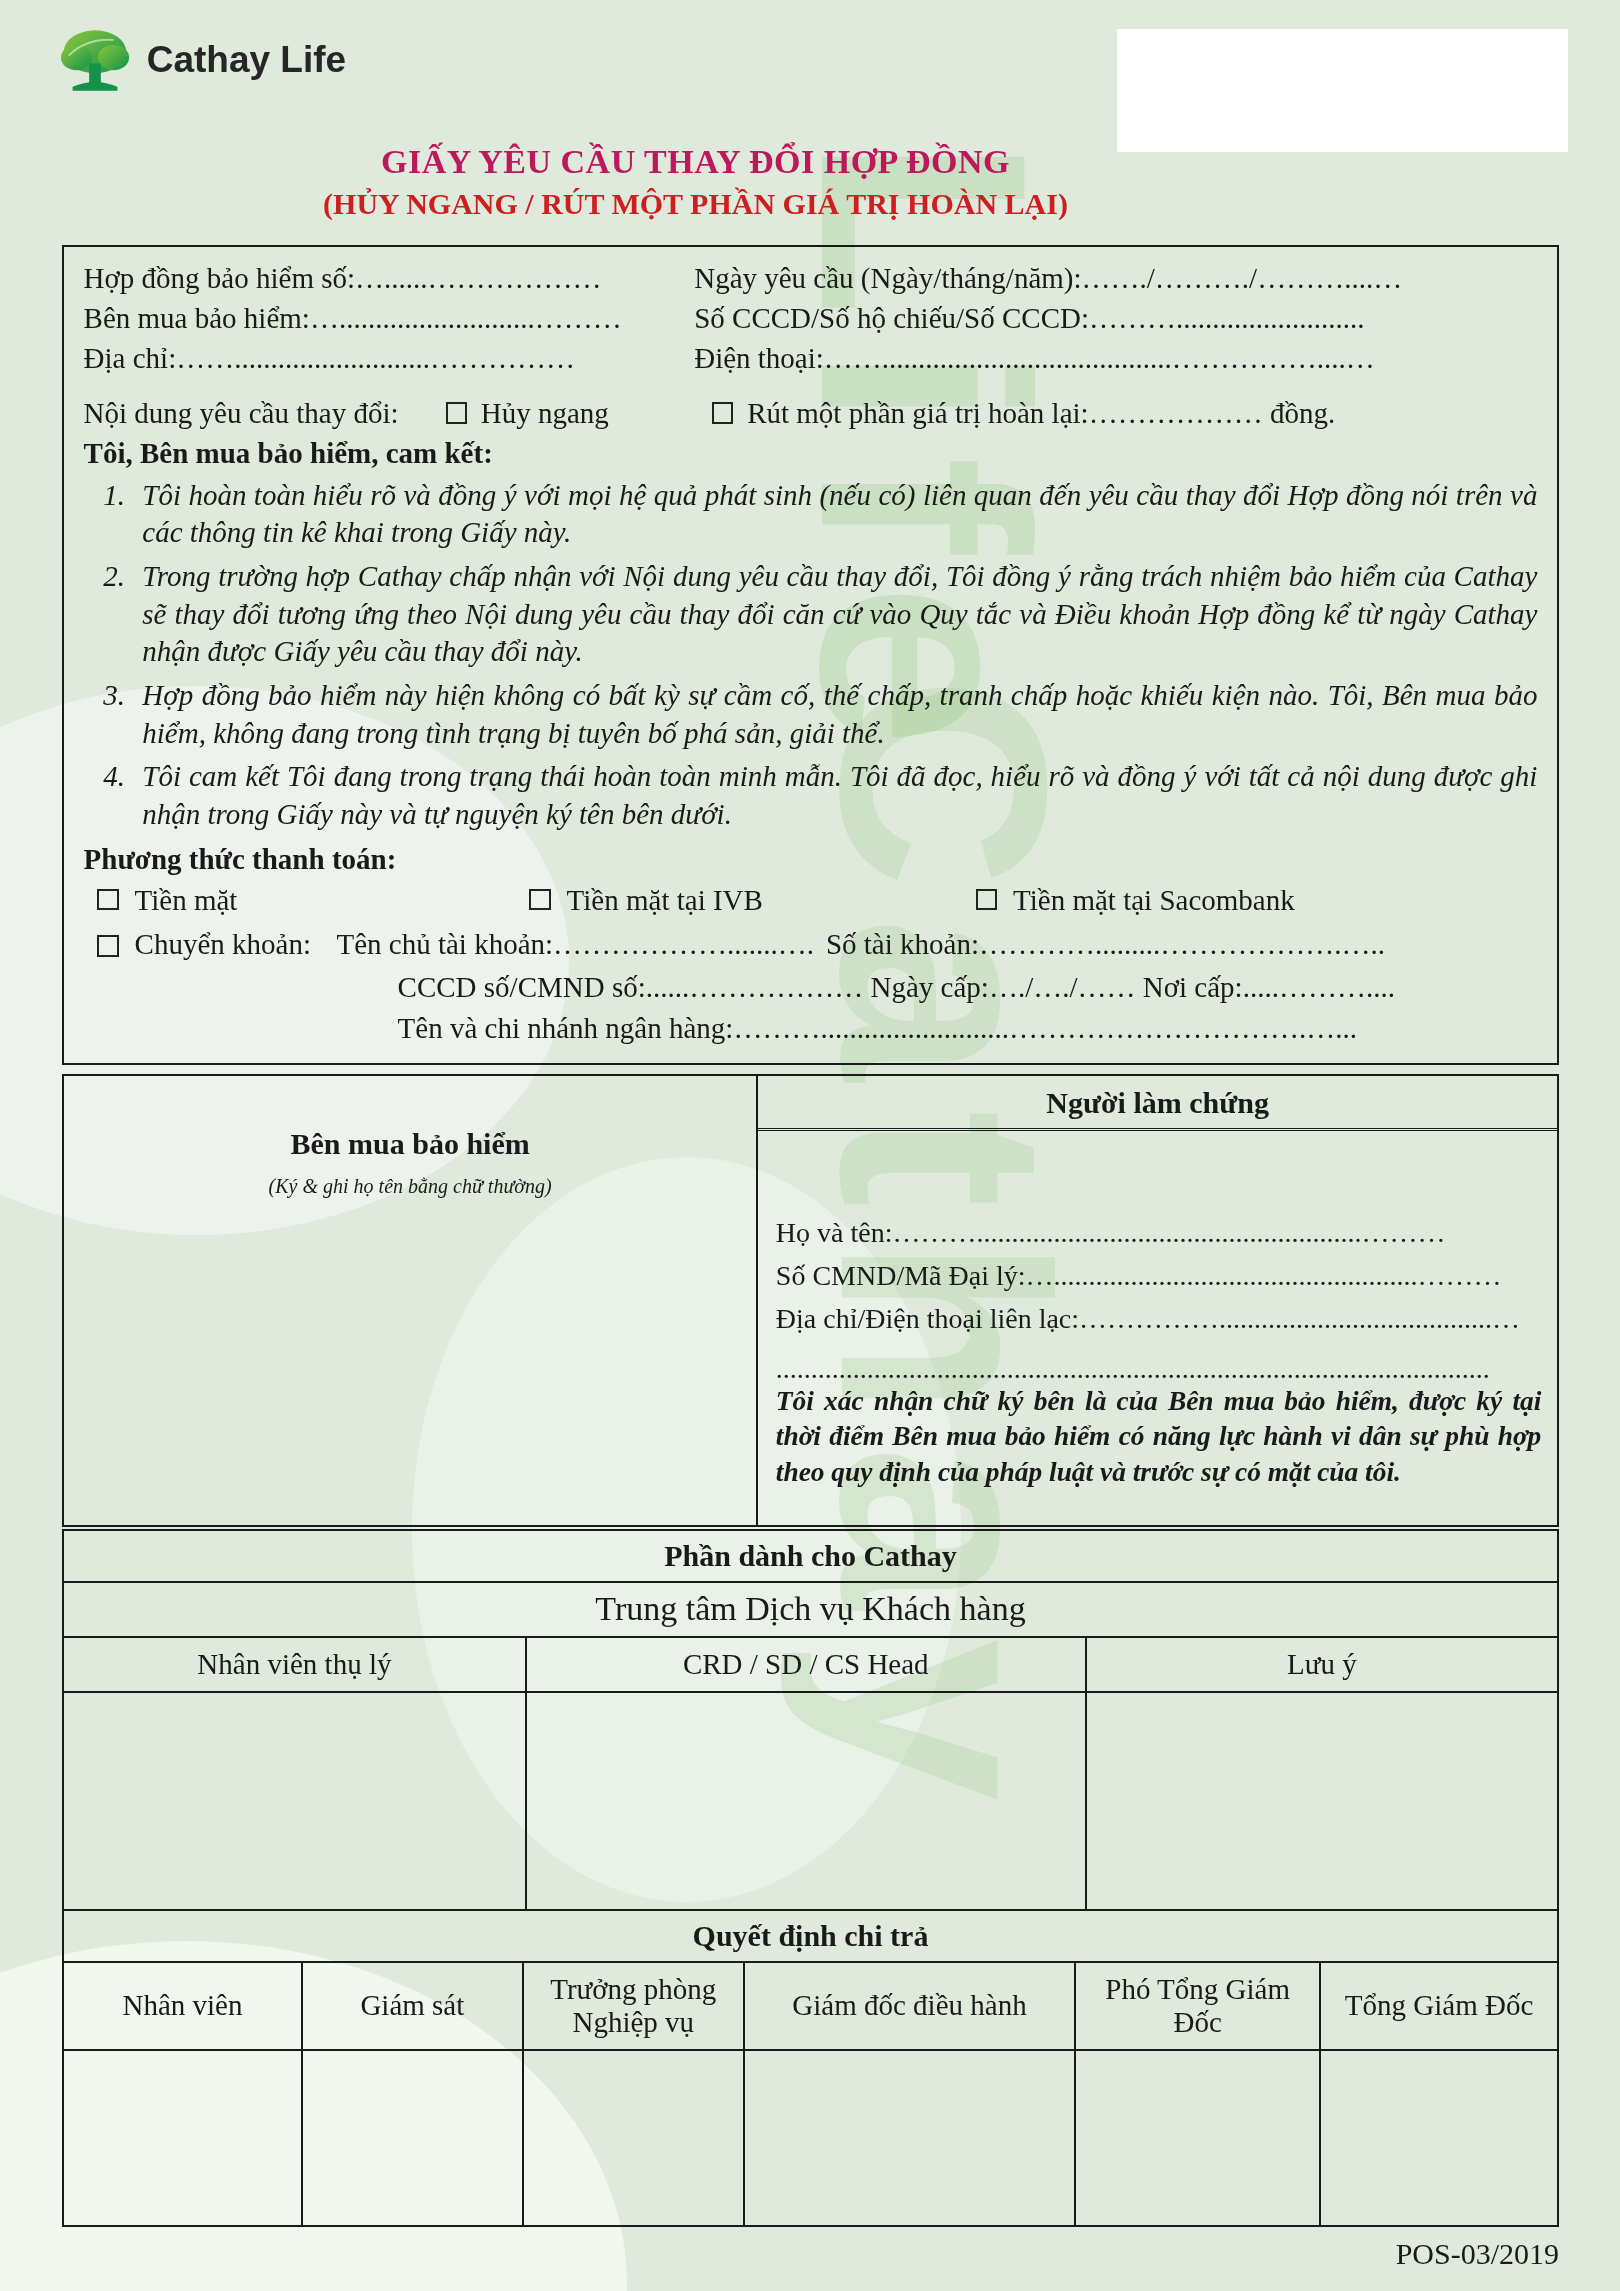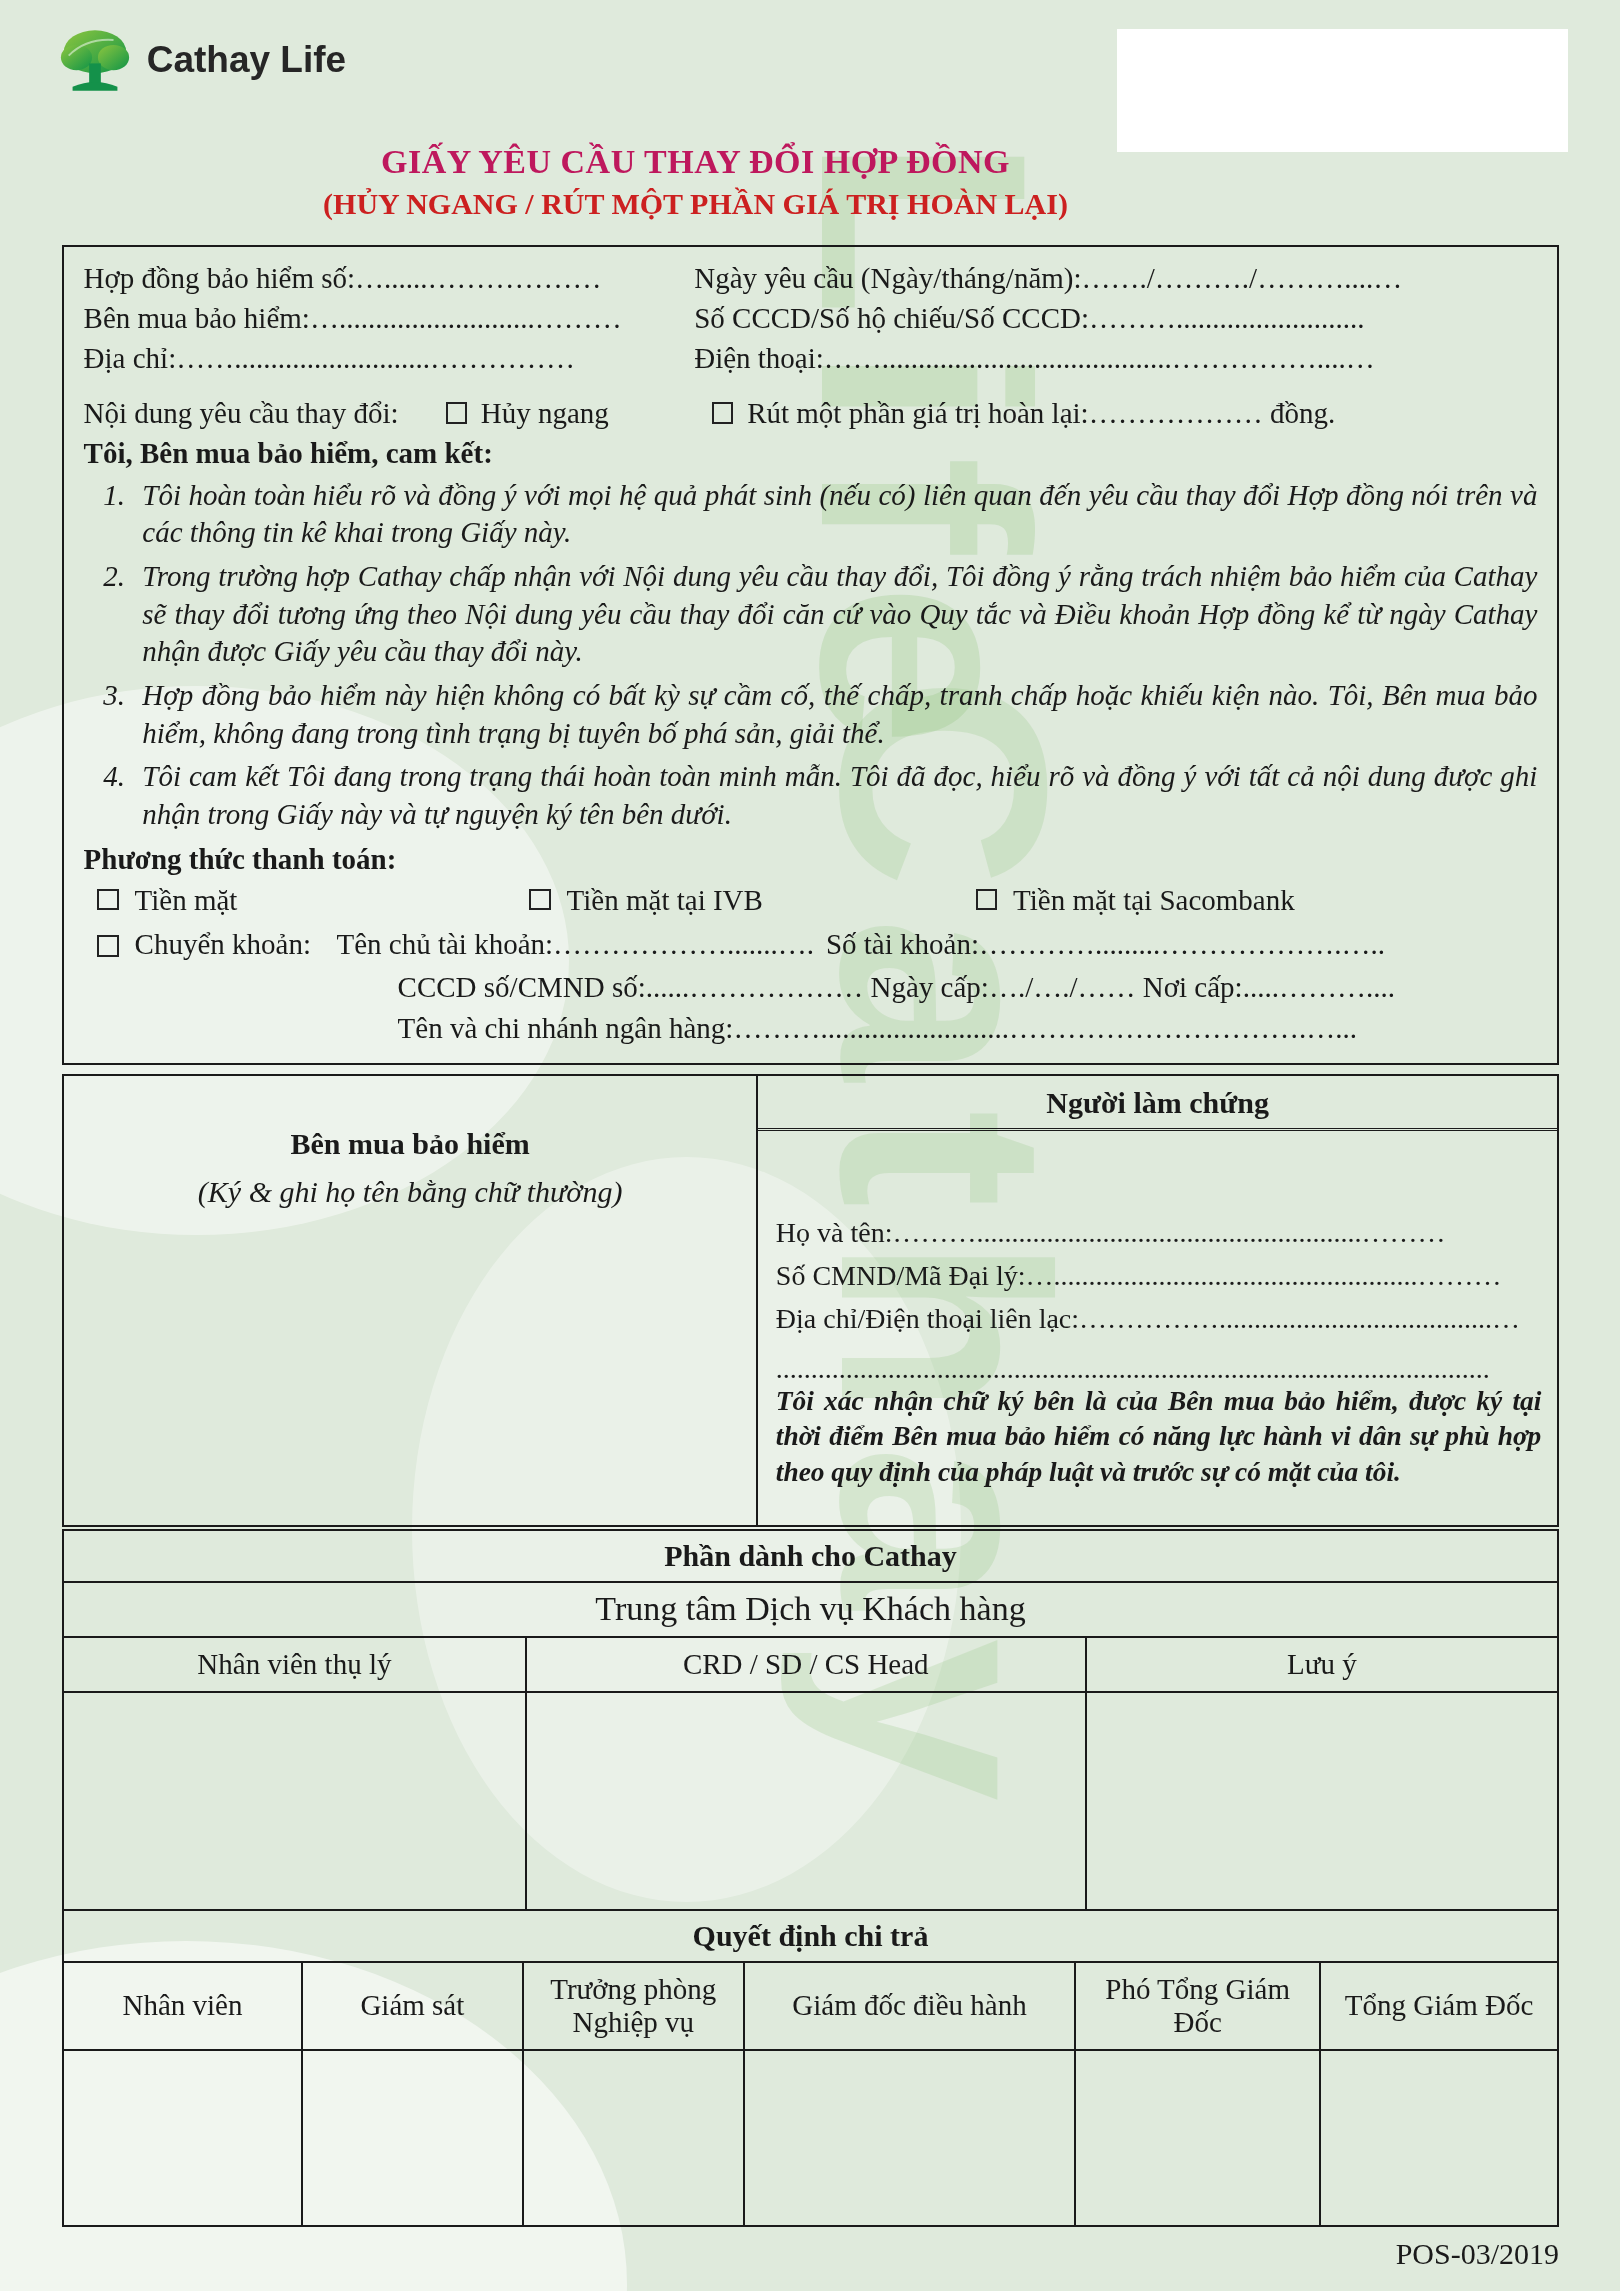"(Ký & ghi họ tên" .sig-left .s { font-size: 30px -> 20px }
